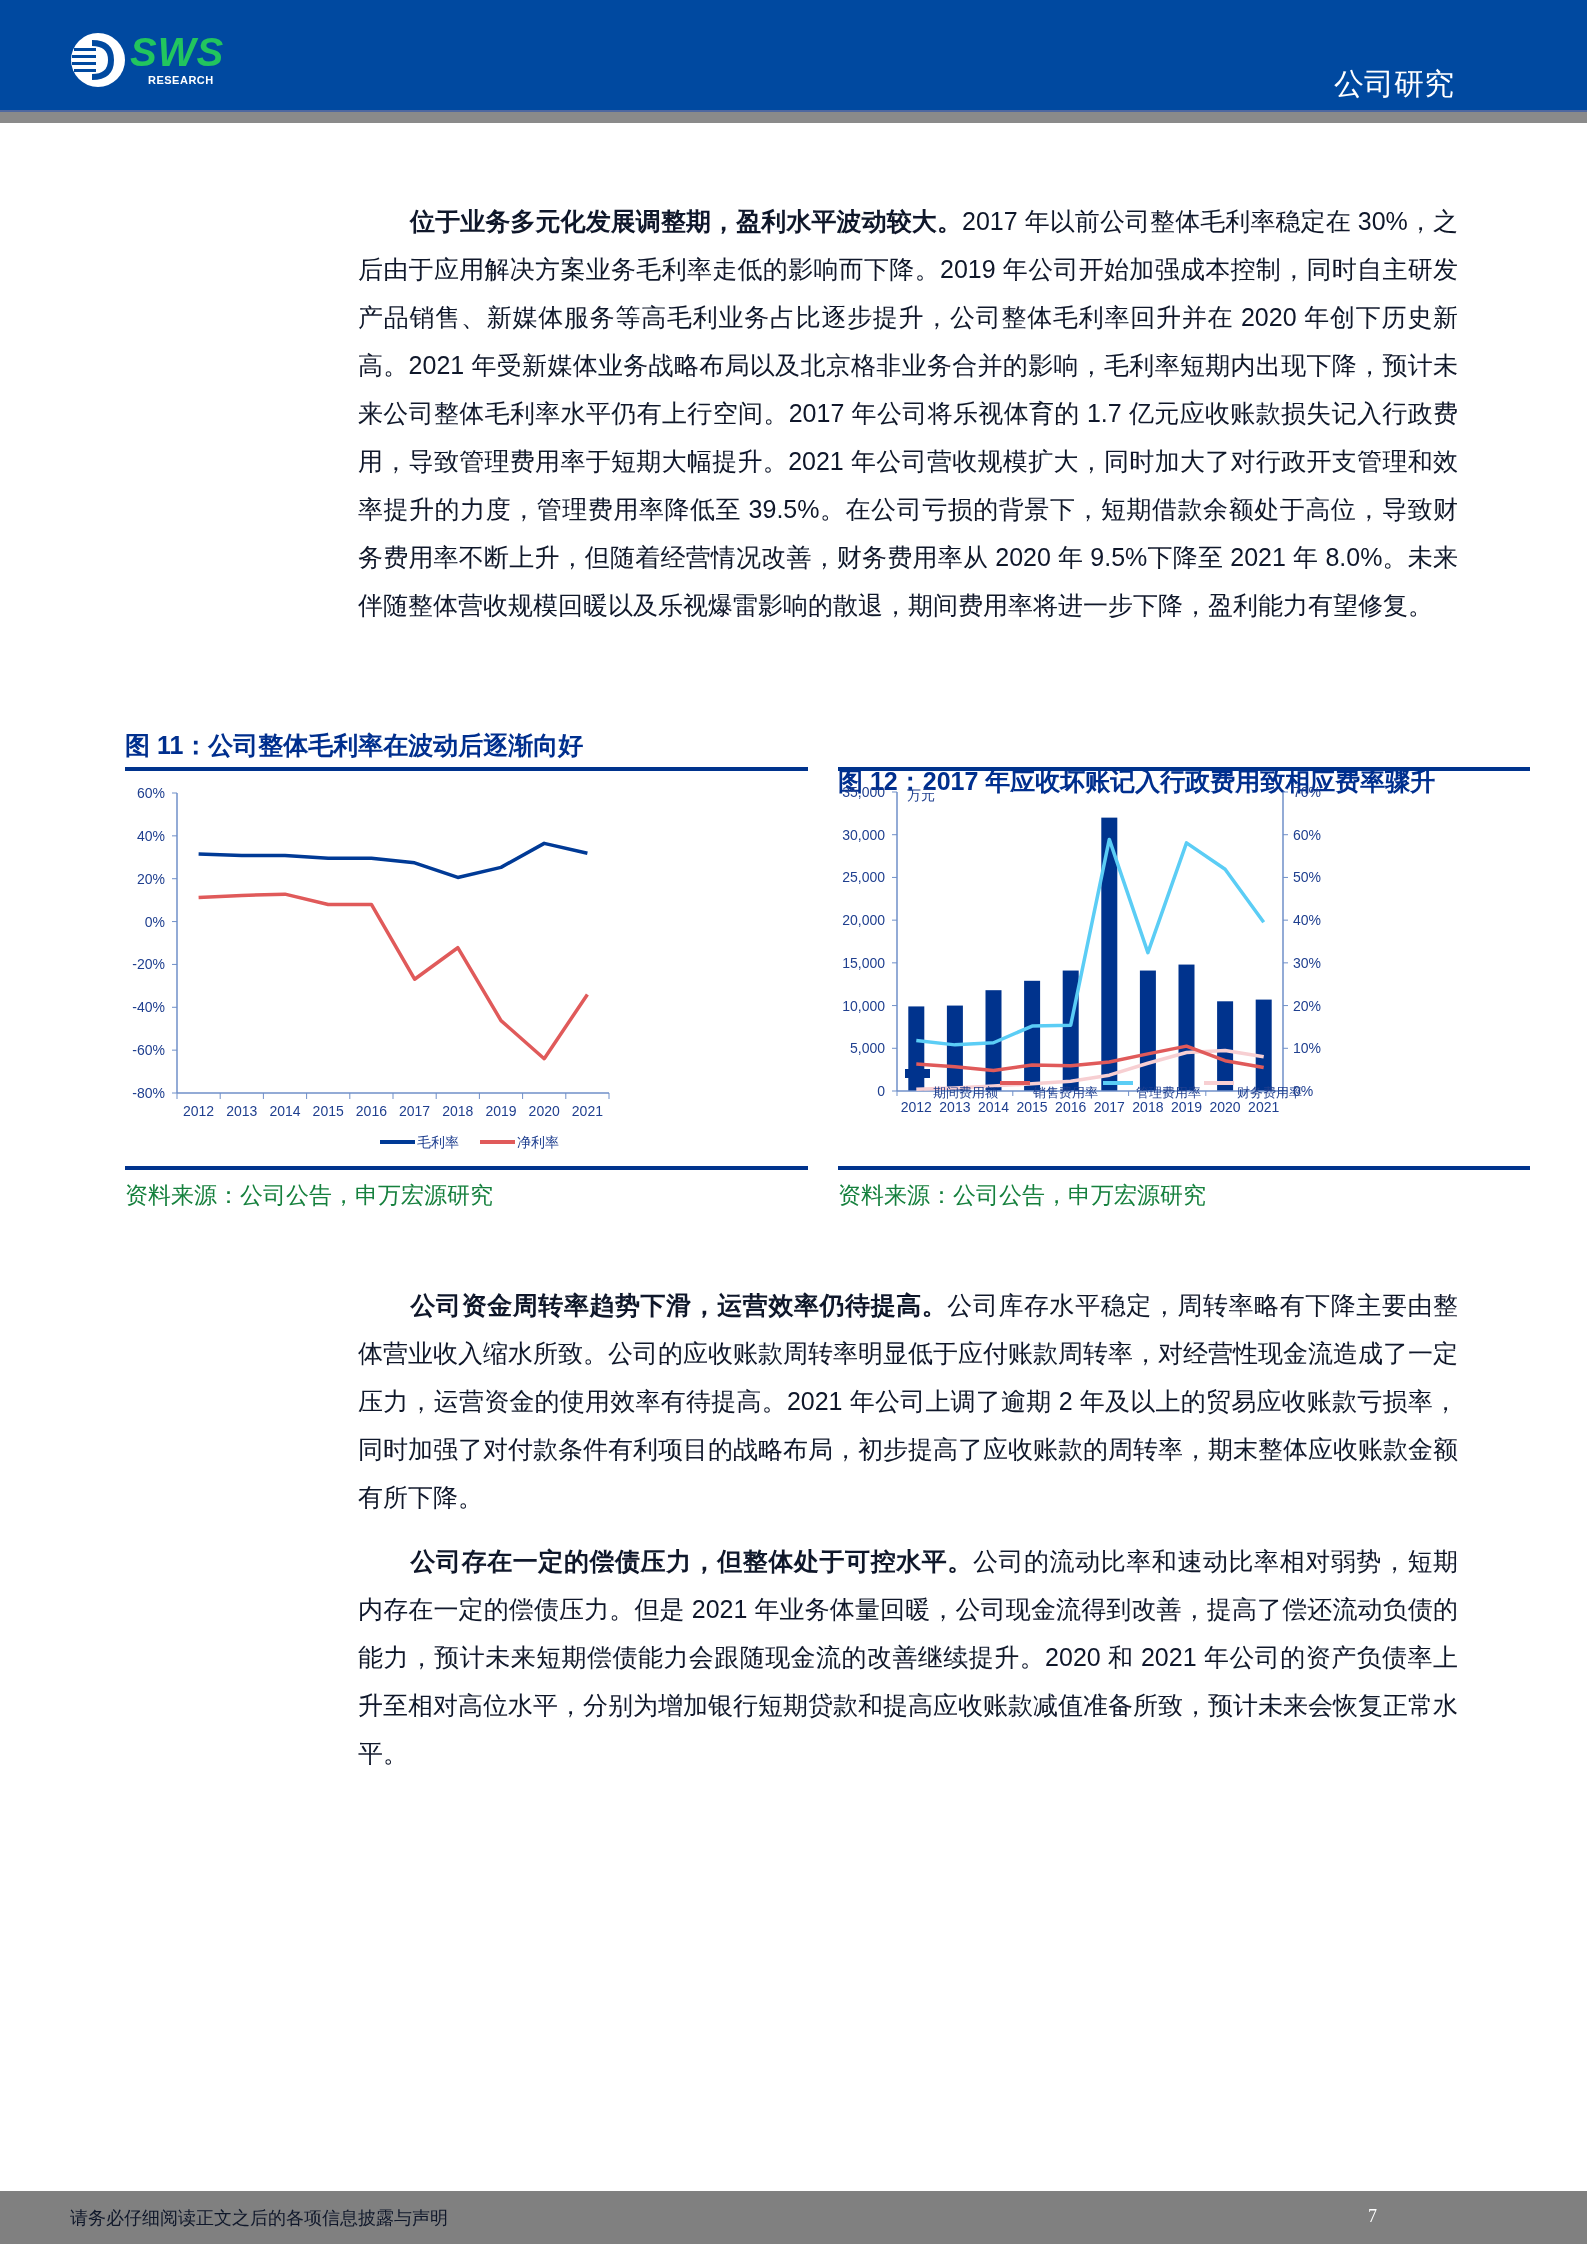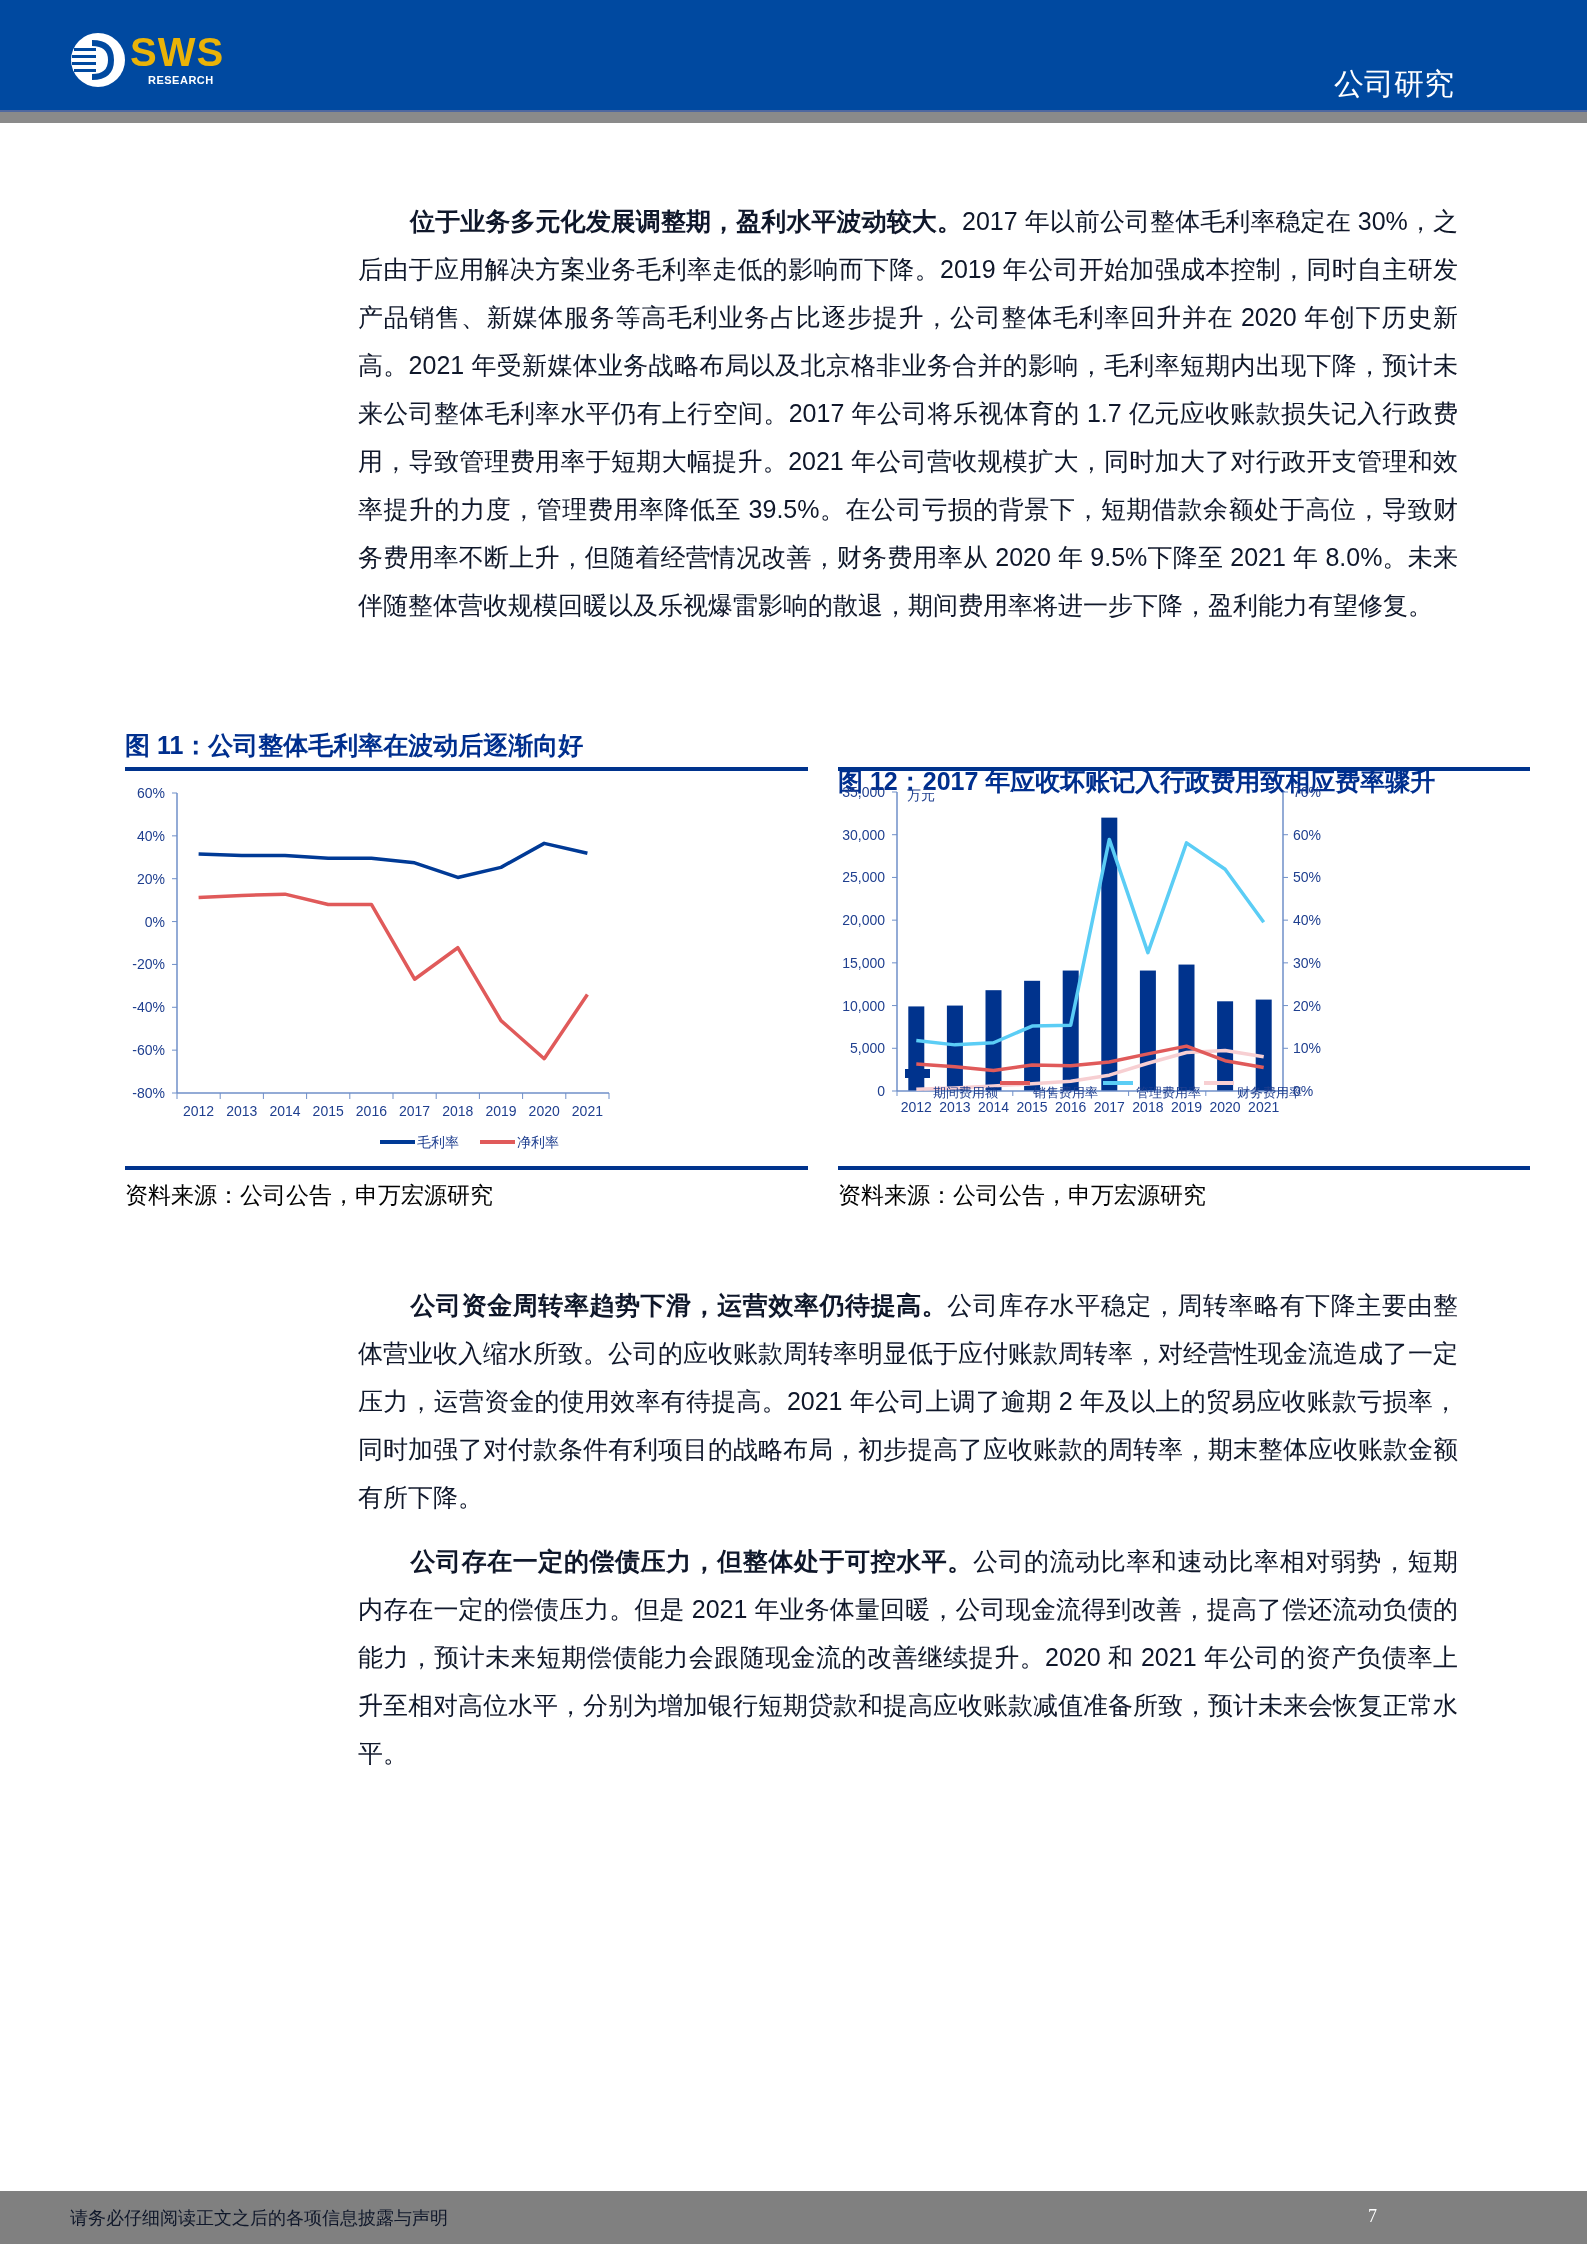"SWS" .logo-text { color: #eab308 -> #22c55e; font-style: none -> italic }
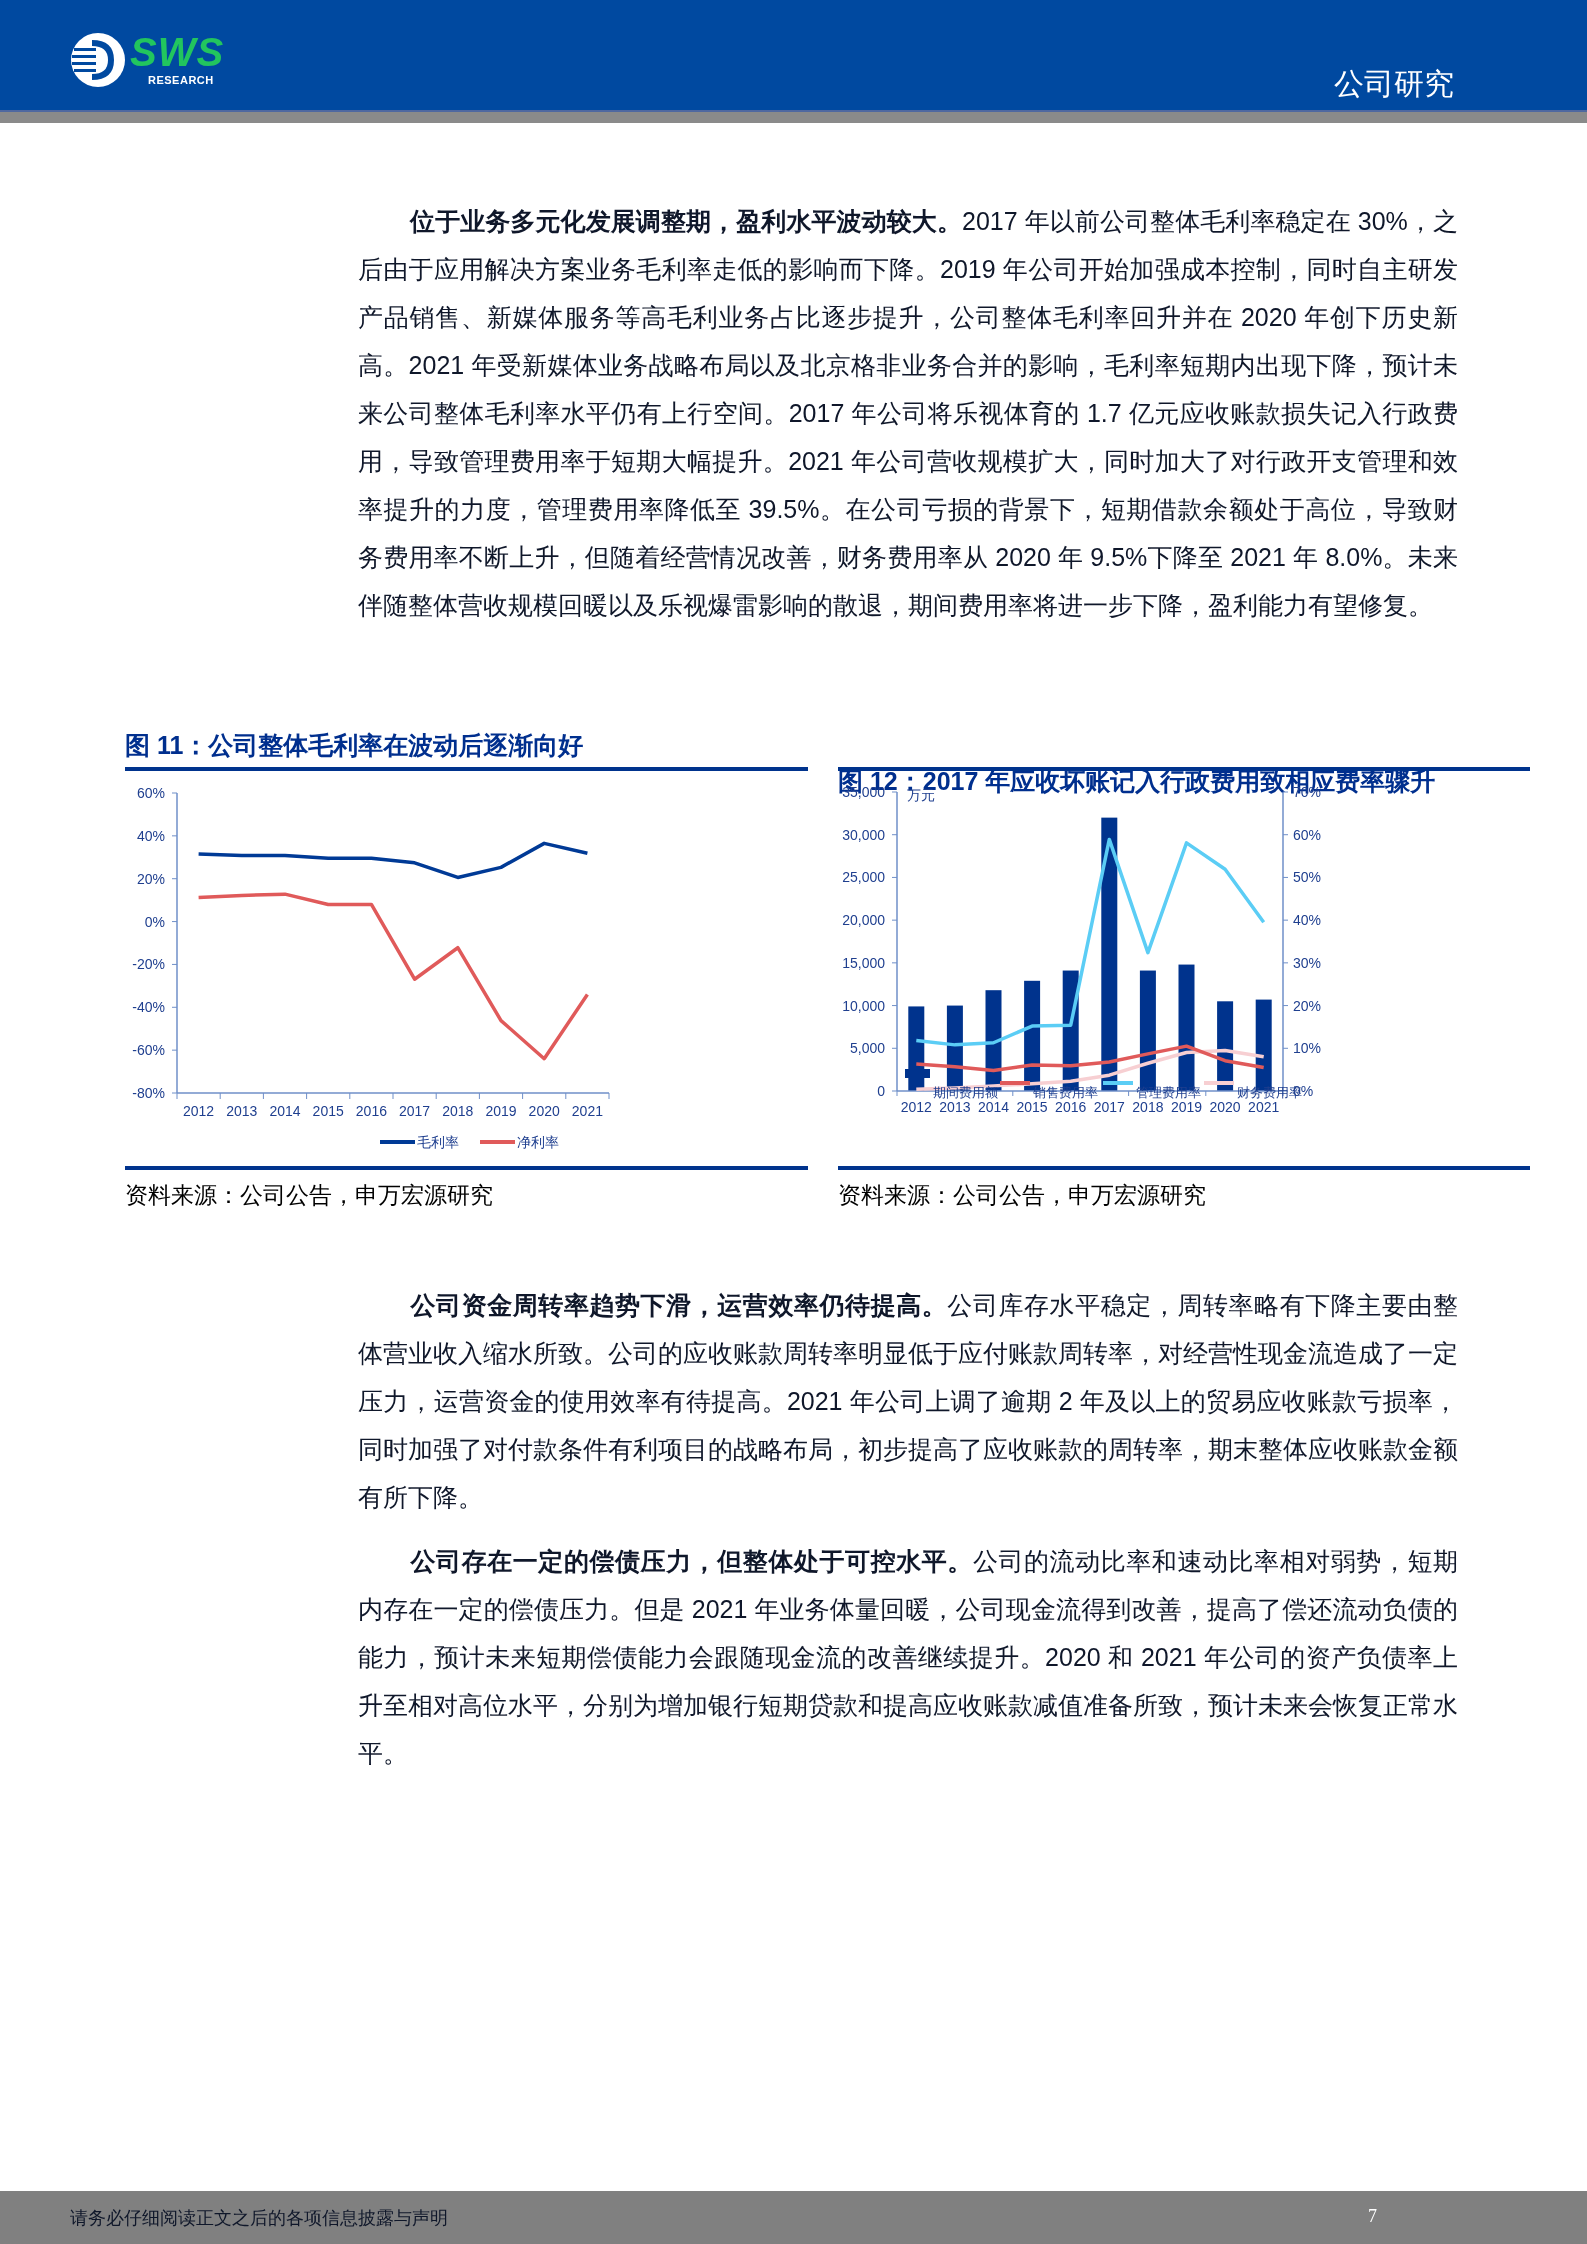"资料来源：公司公告，申万宏源研究" .fig-source { color: #000000 -> #15803d }
